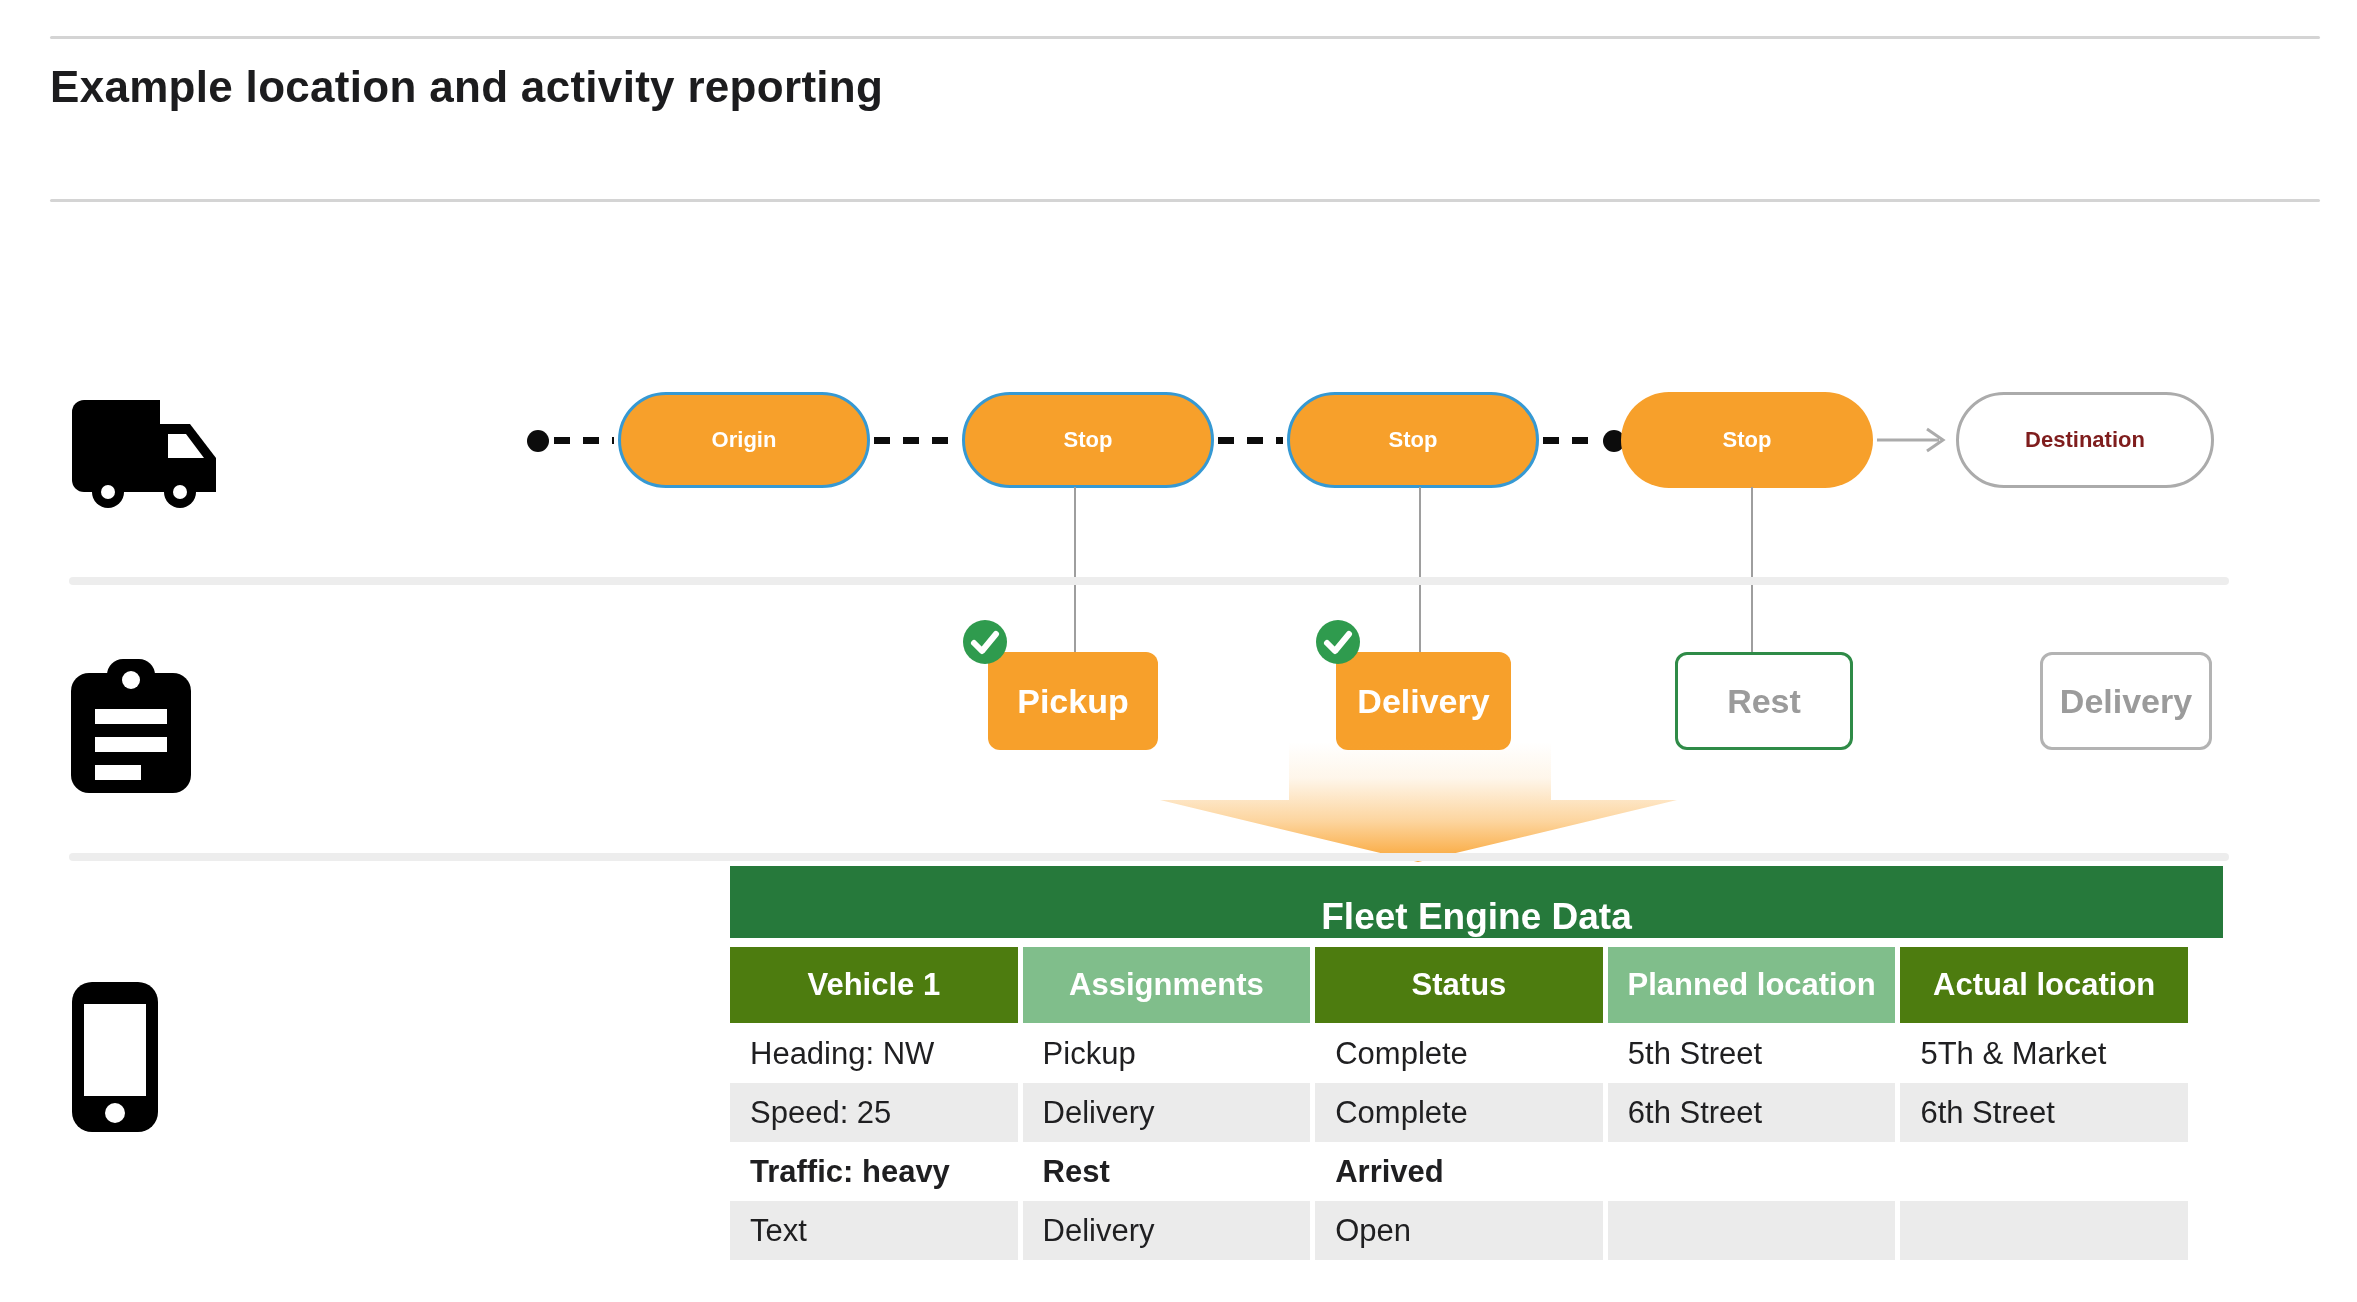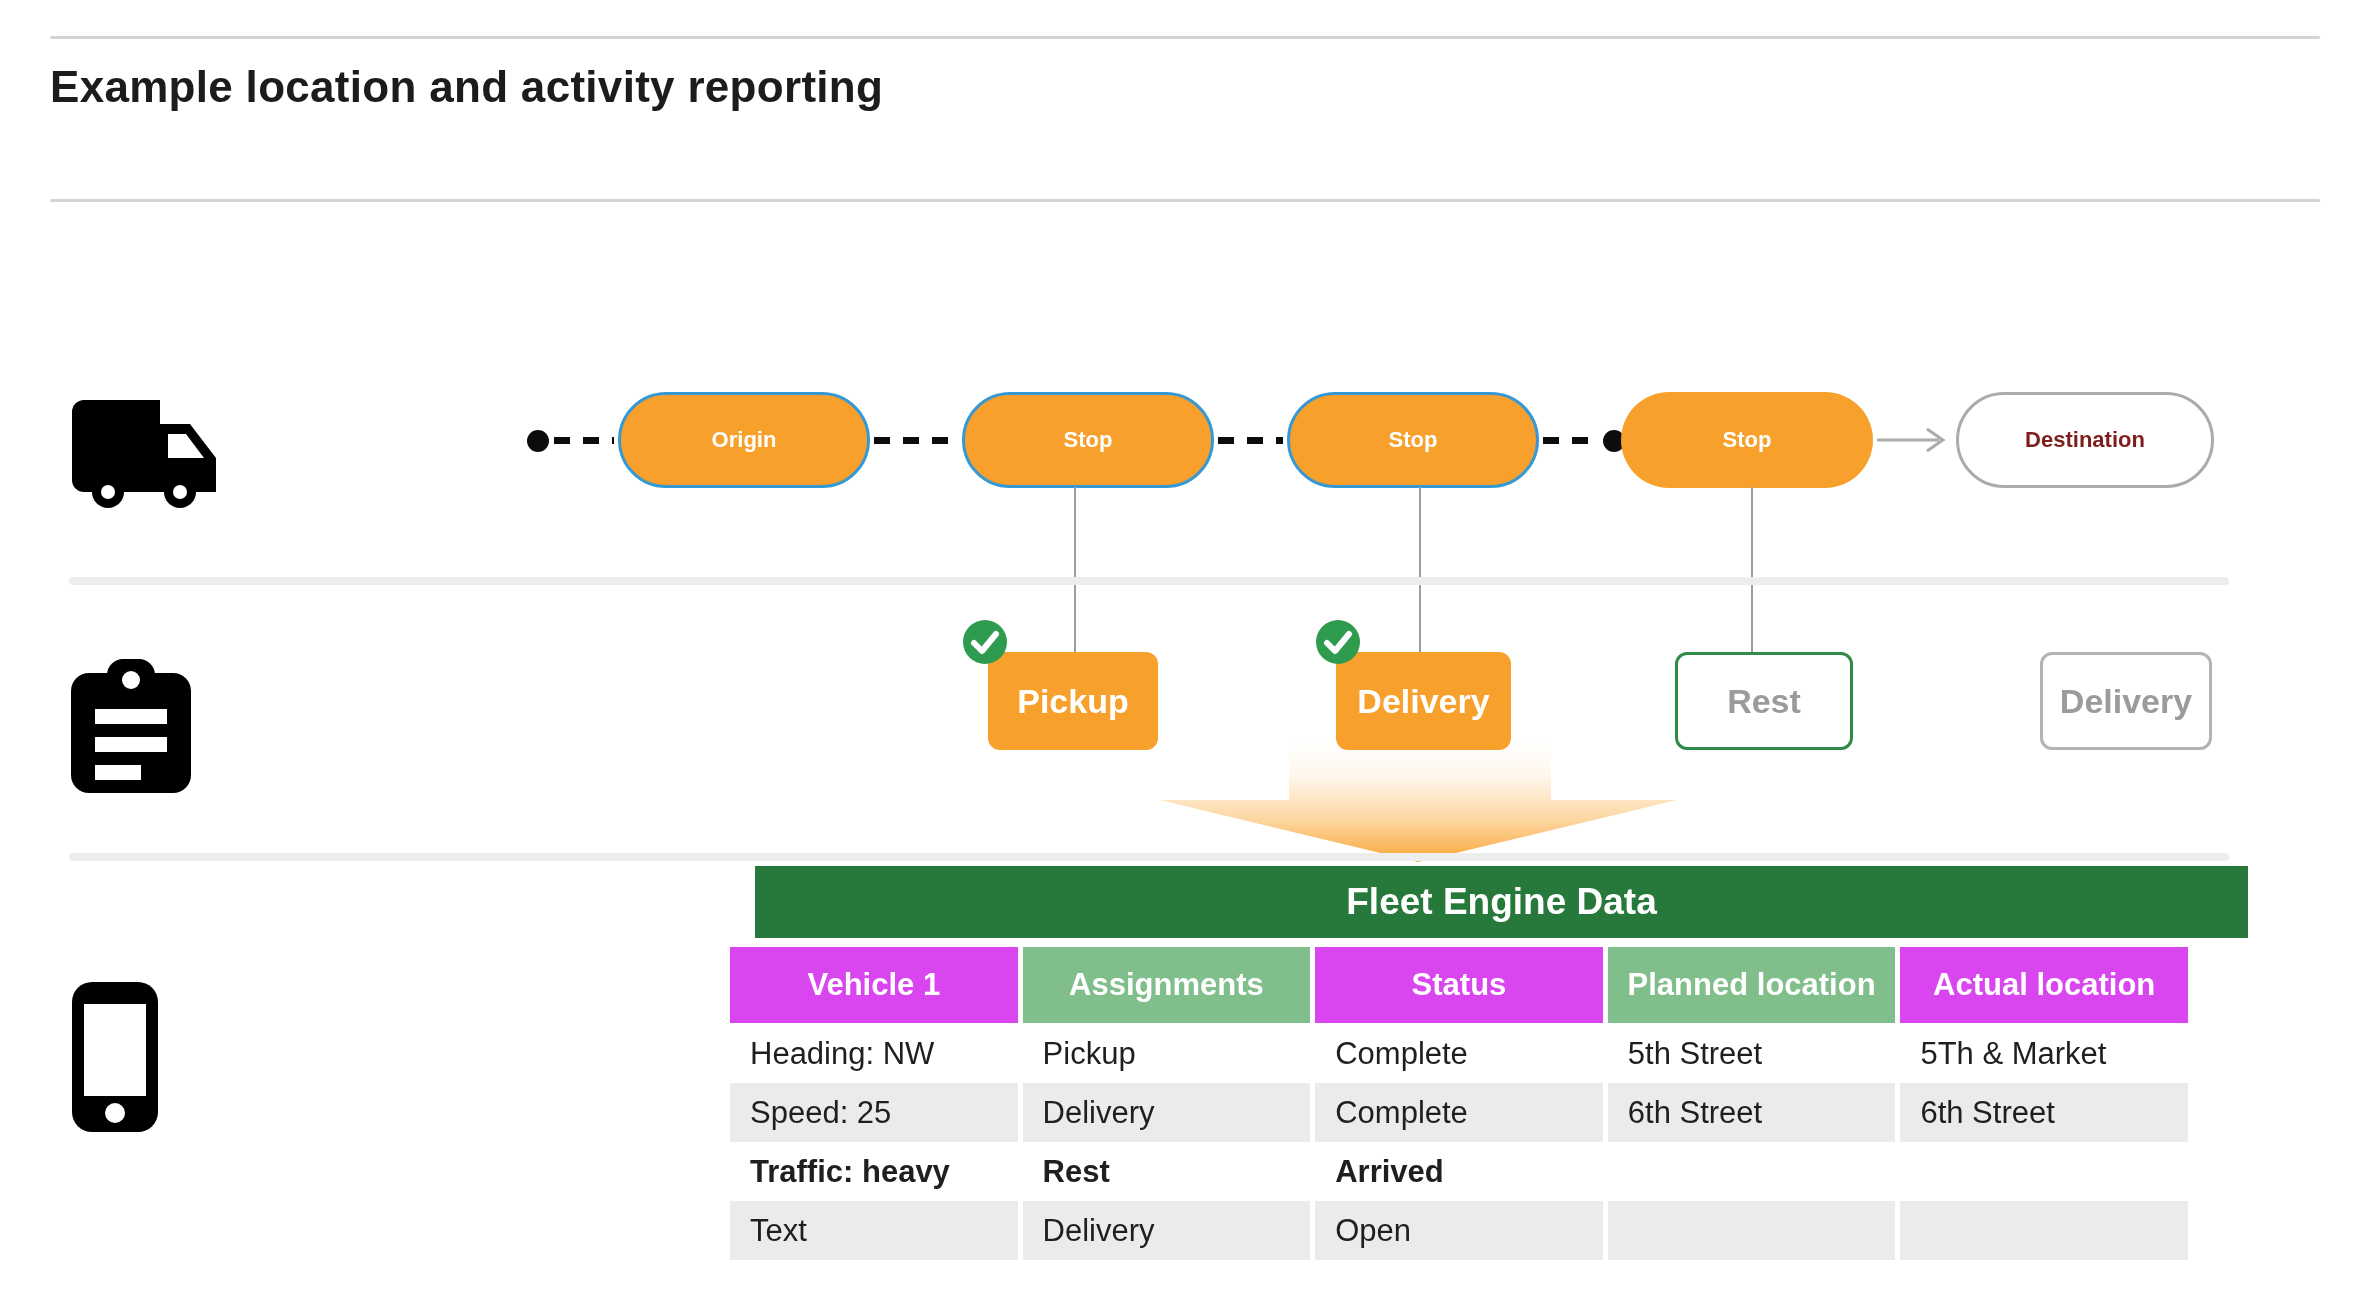"Fleet Engine Data" .banner { align-items: center -> flex-end; margin-left: 25px -> none }
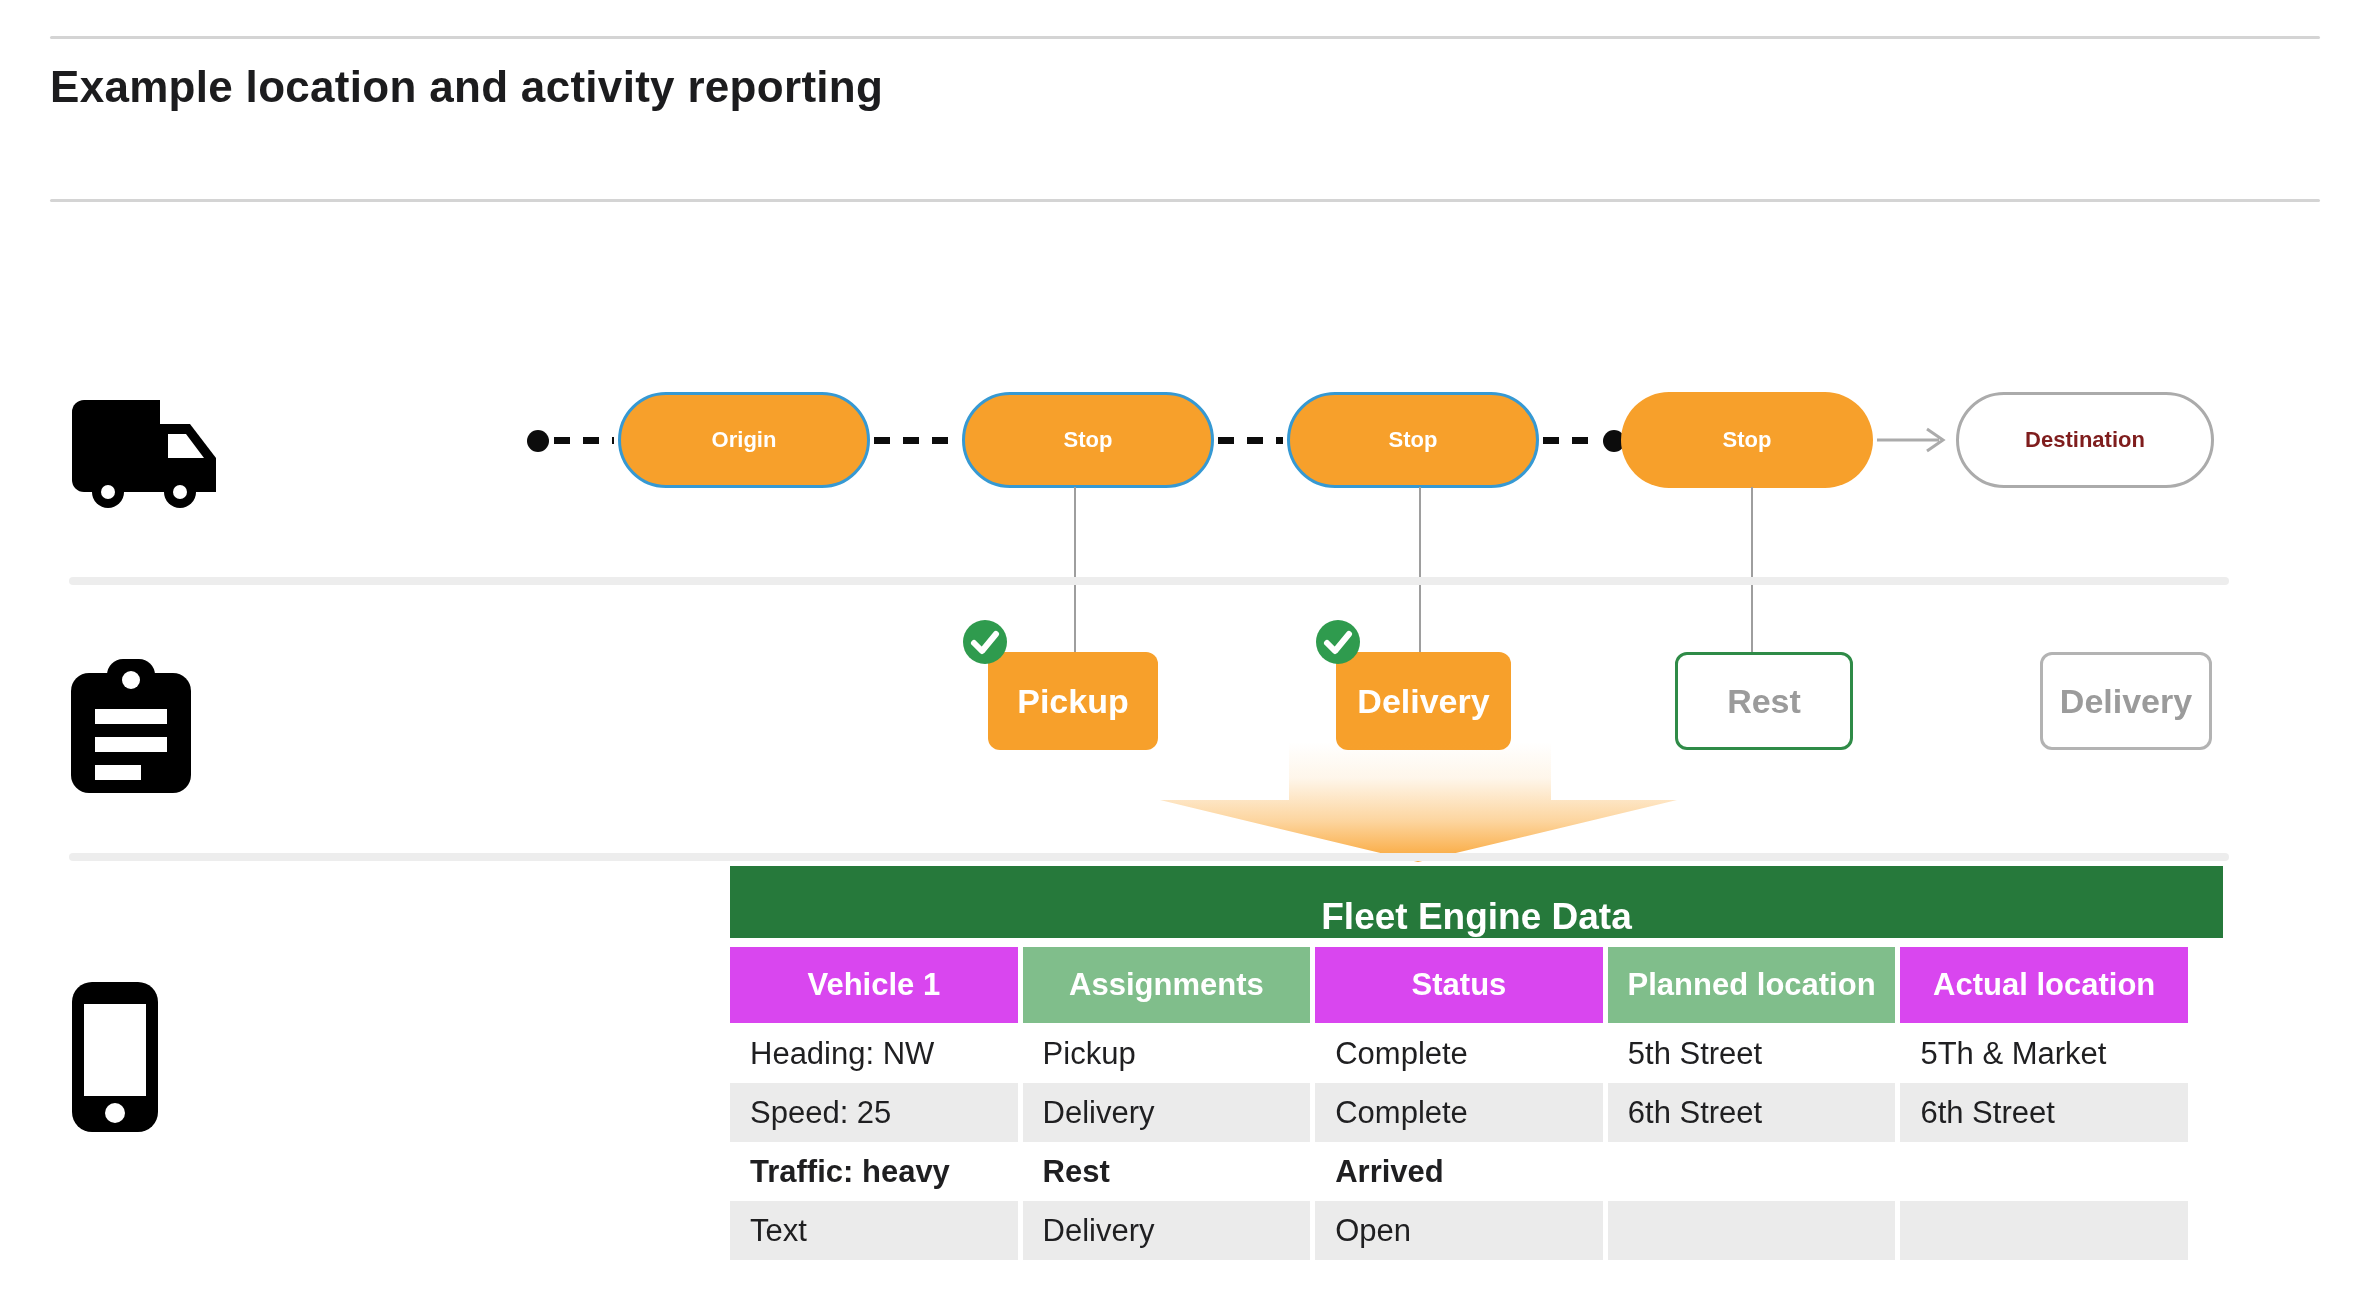"Vehicle 1" .g-med { background: #d946ef -> #4d7c0f }
